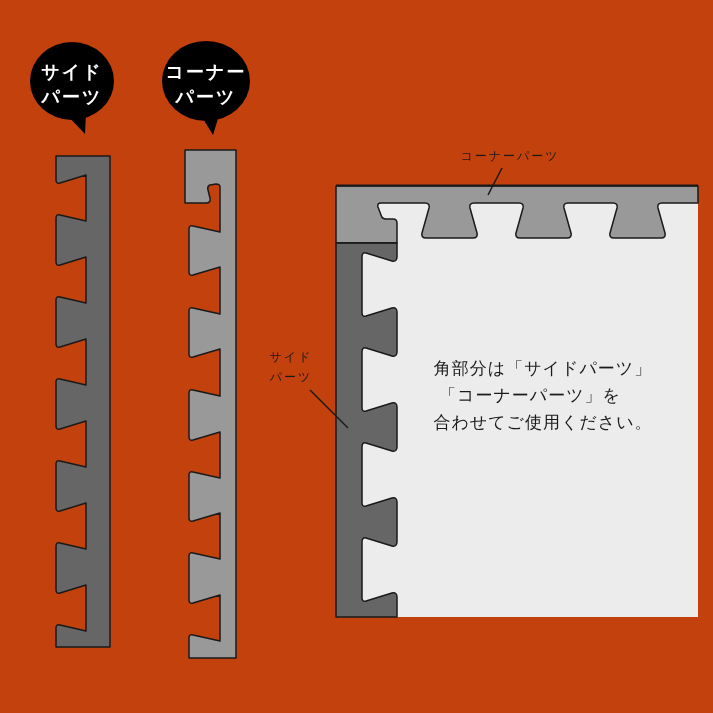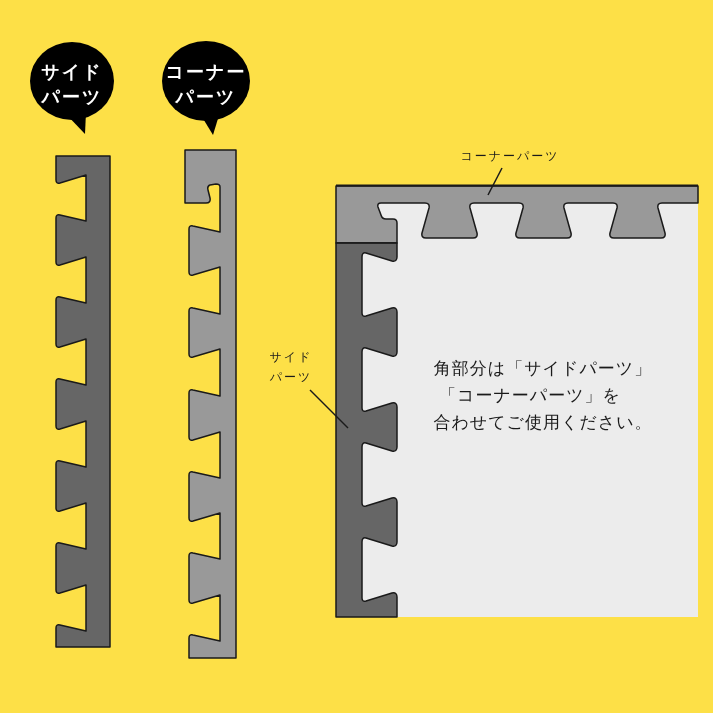"サイド" #canvas { background: #fde047 -> #c2410c }
